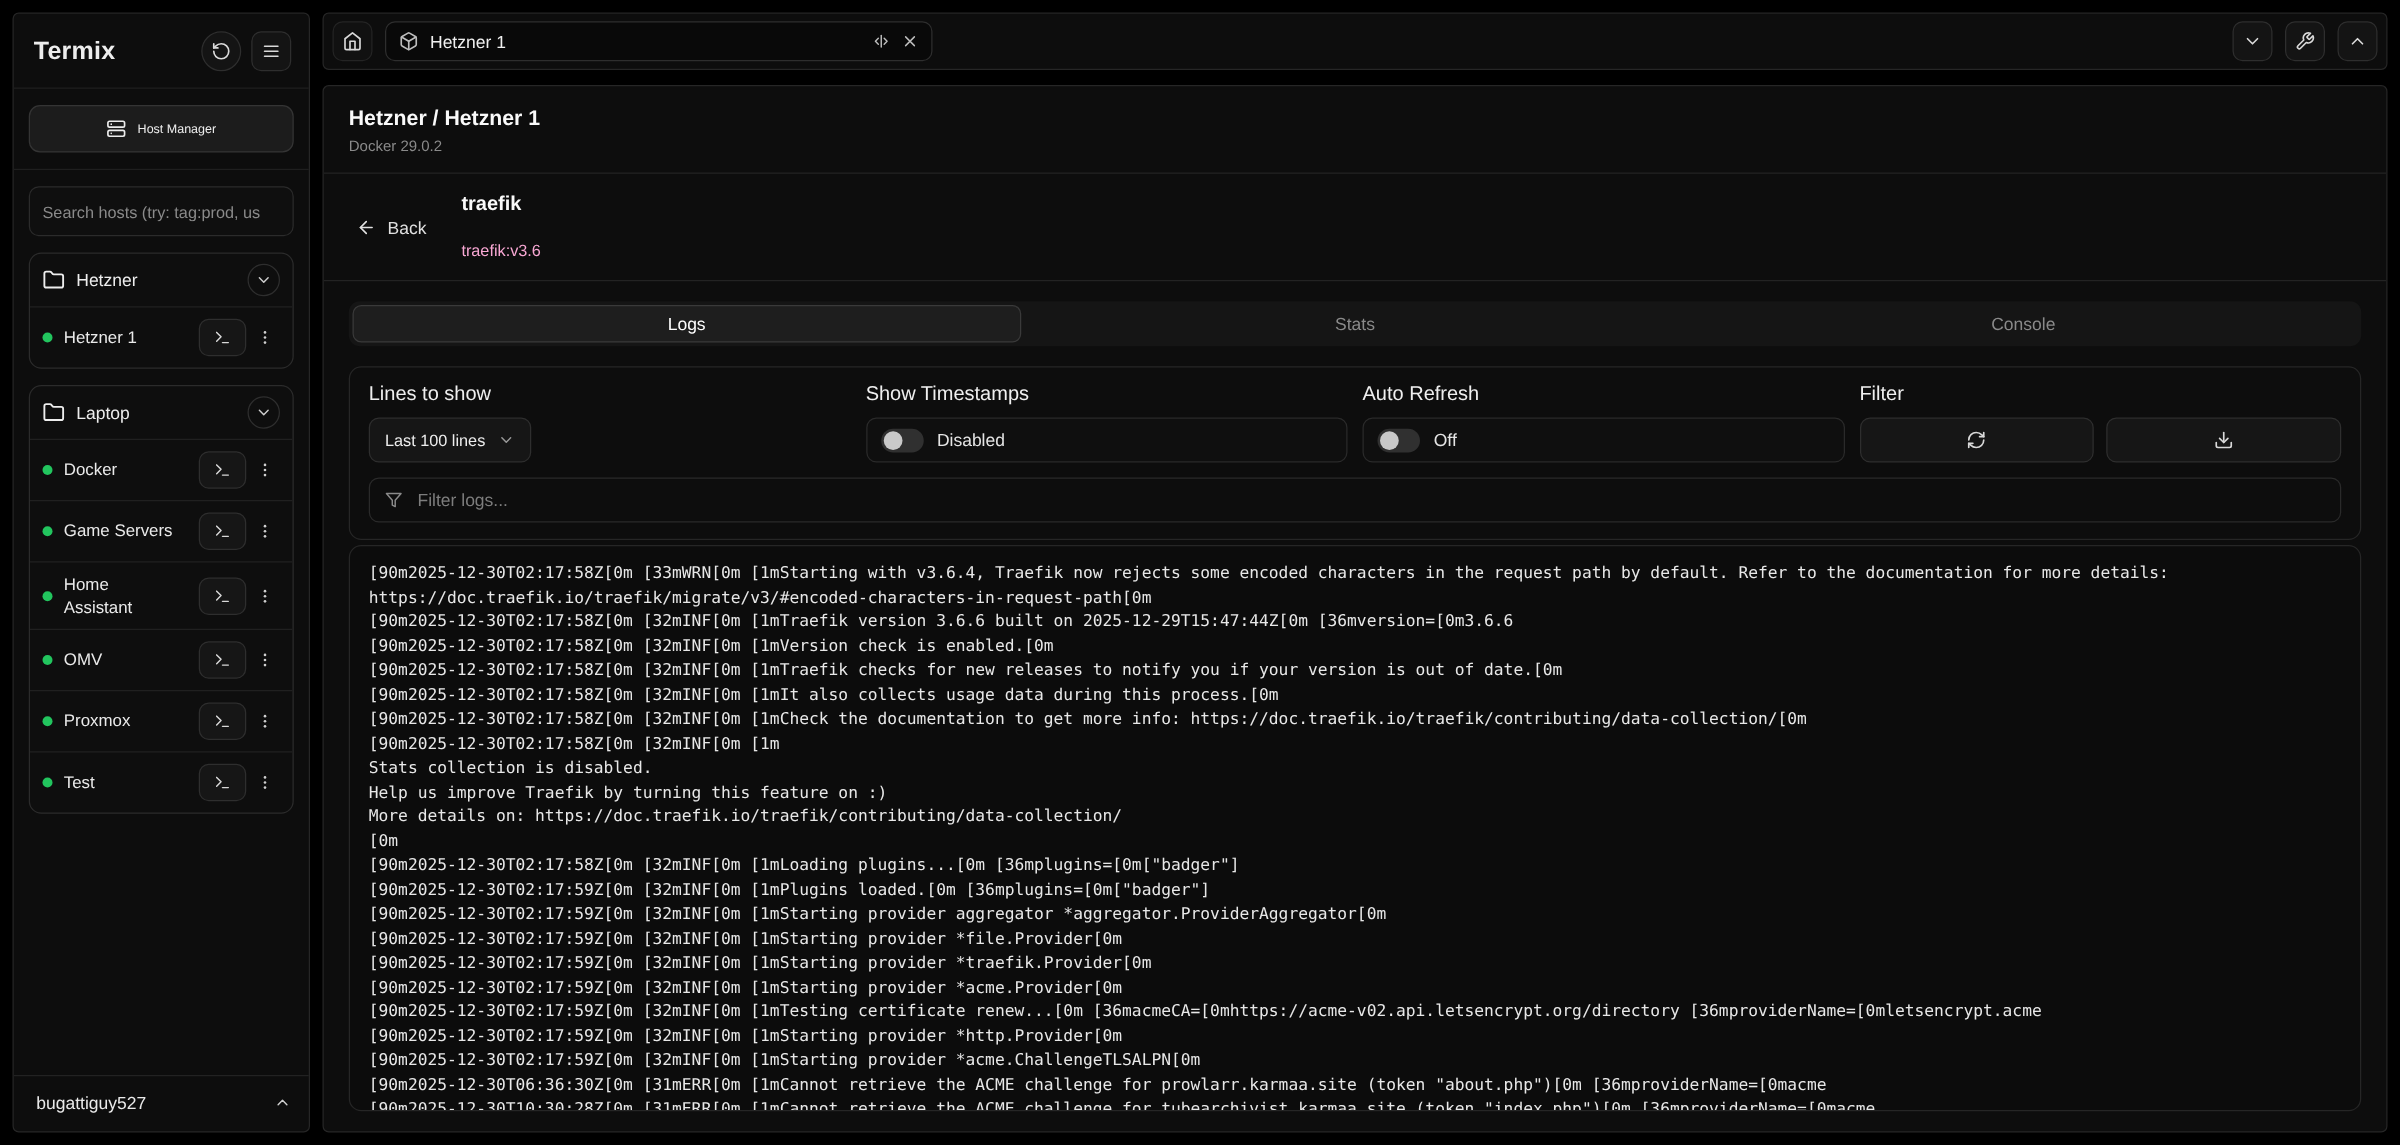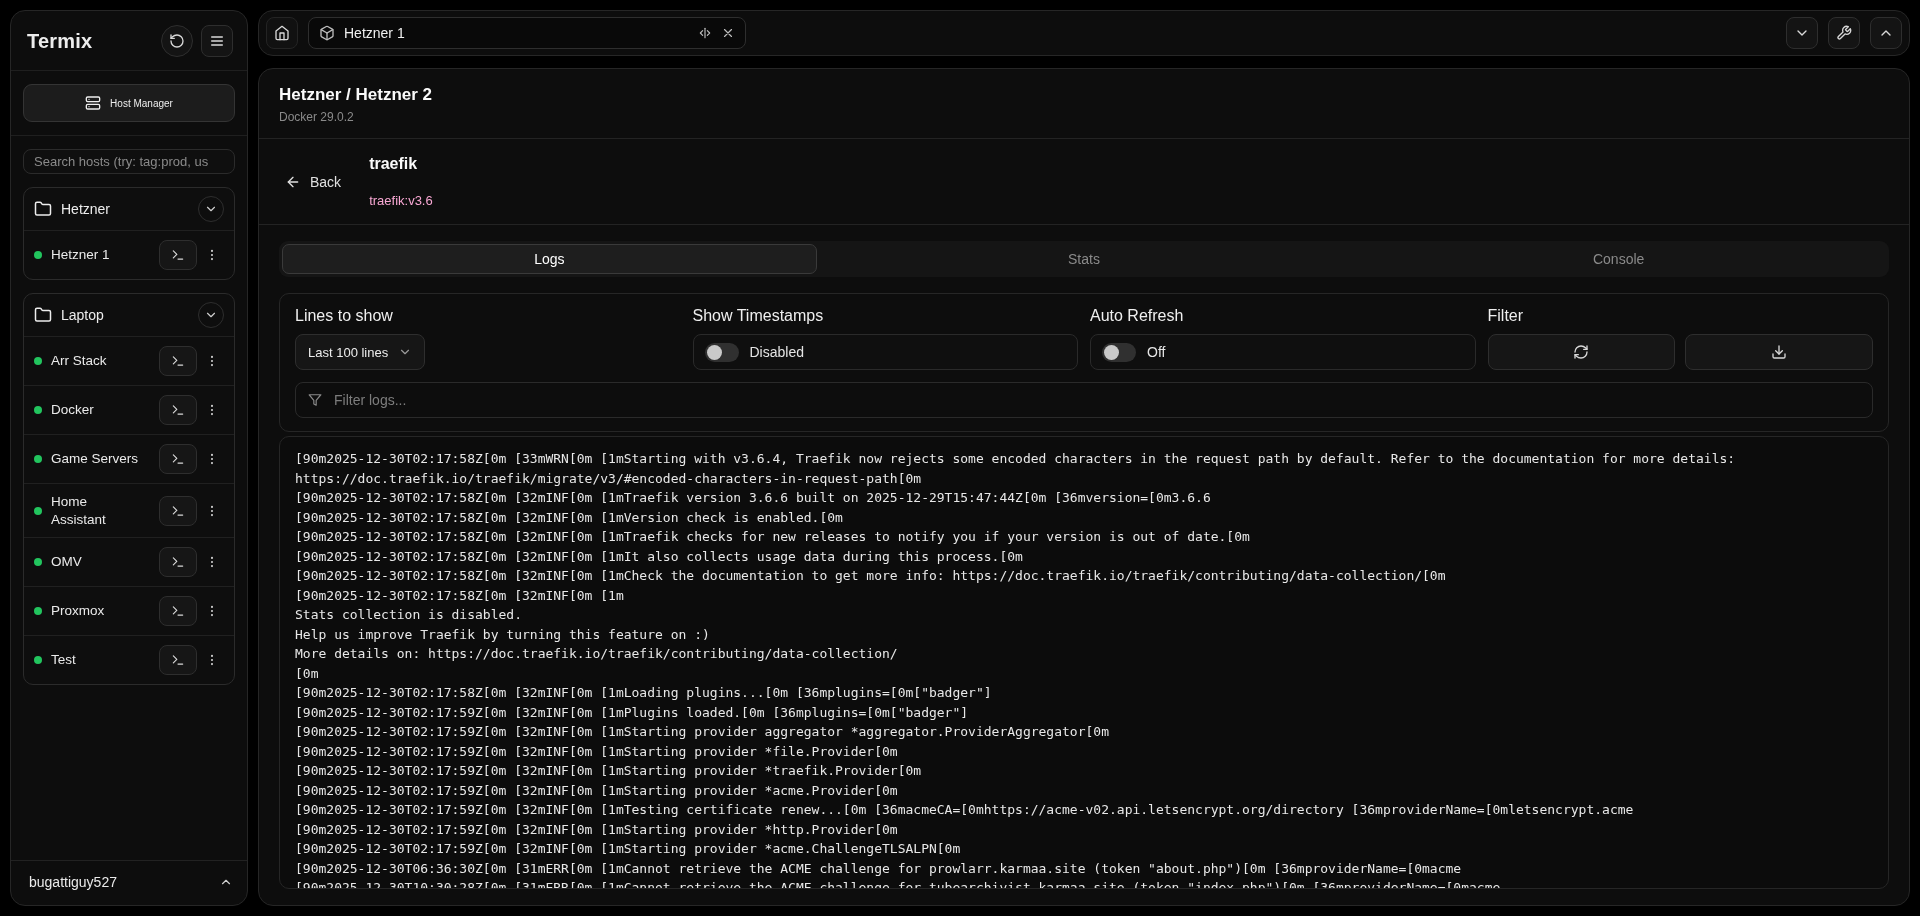"Termix" .card { border-radius: 15px -> 5px }
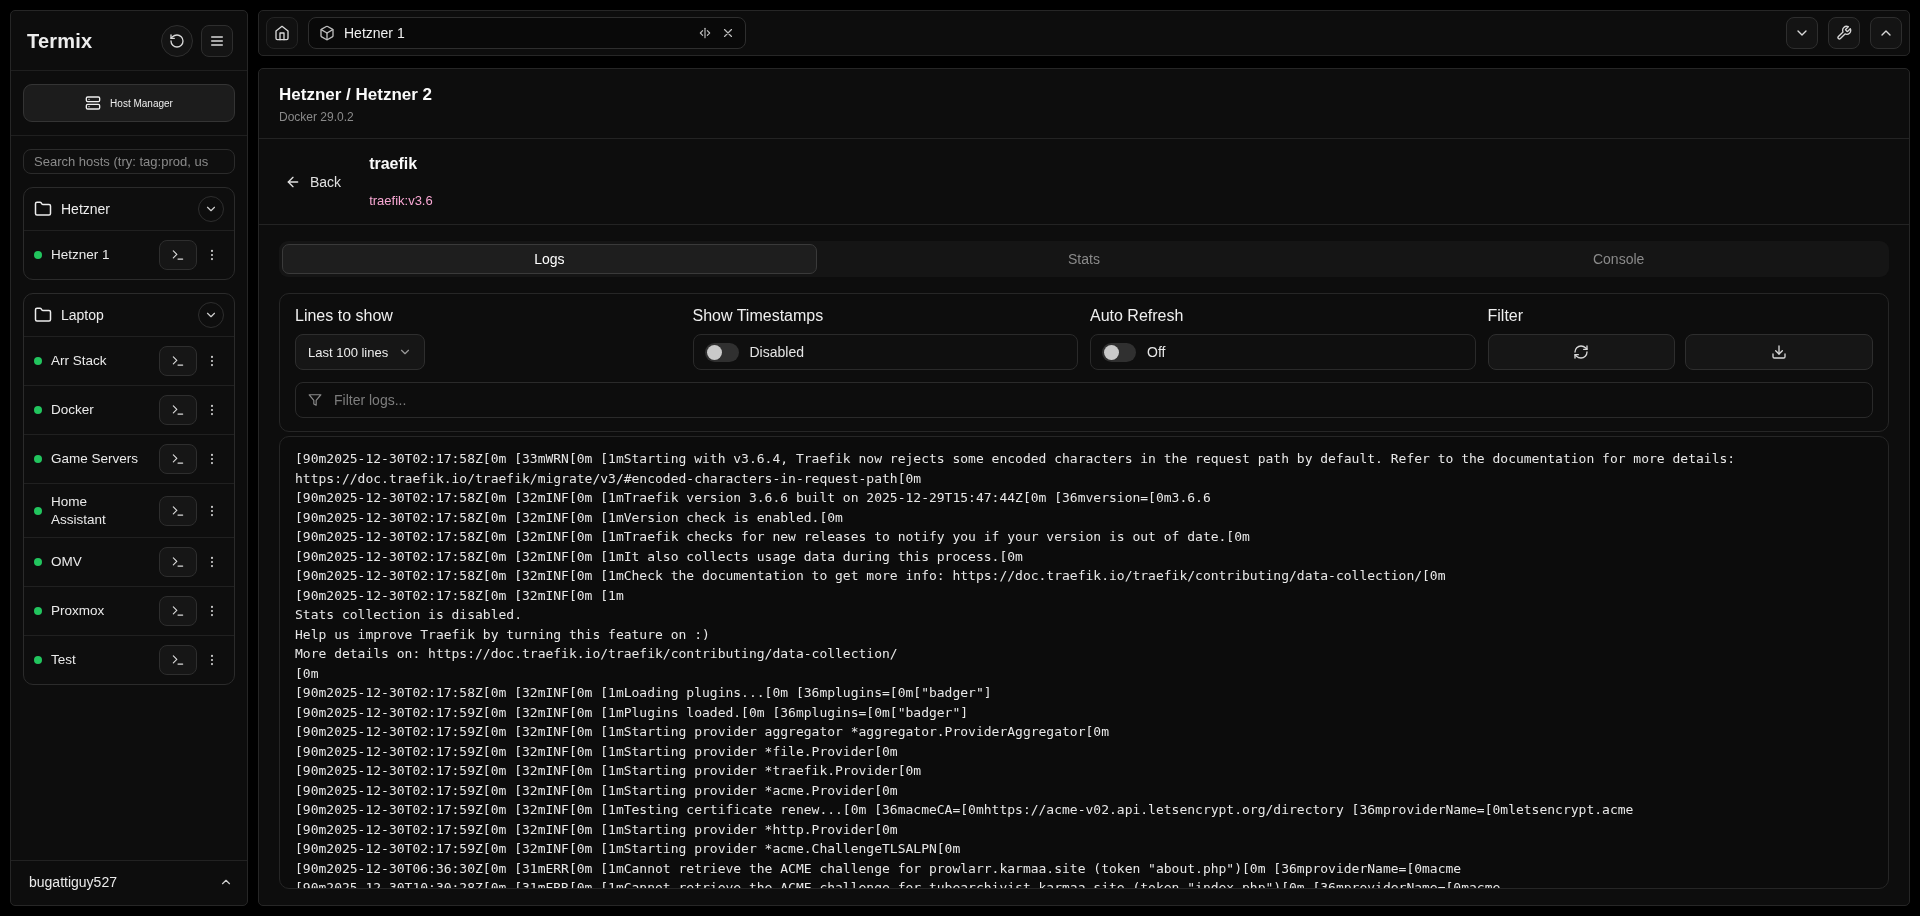"Hetzner / Hetzner 2" div.crumb { text: 2 -> 1 }
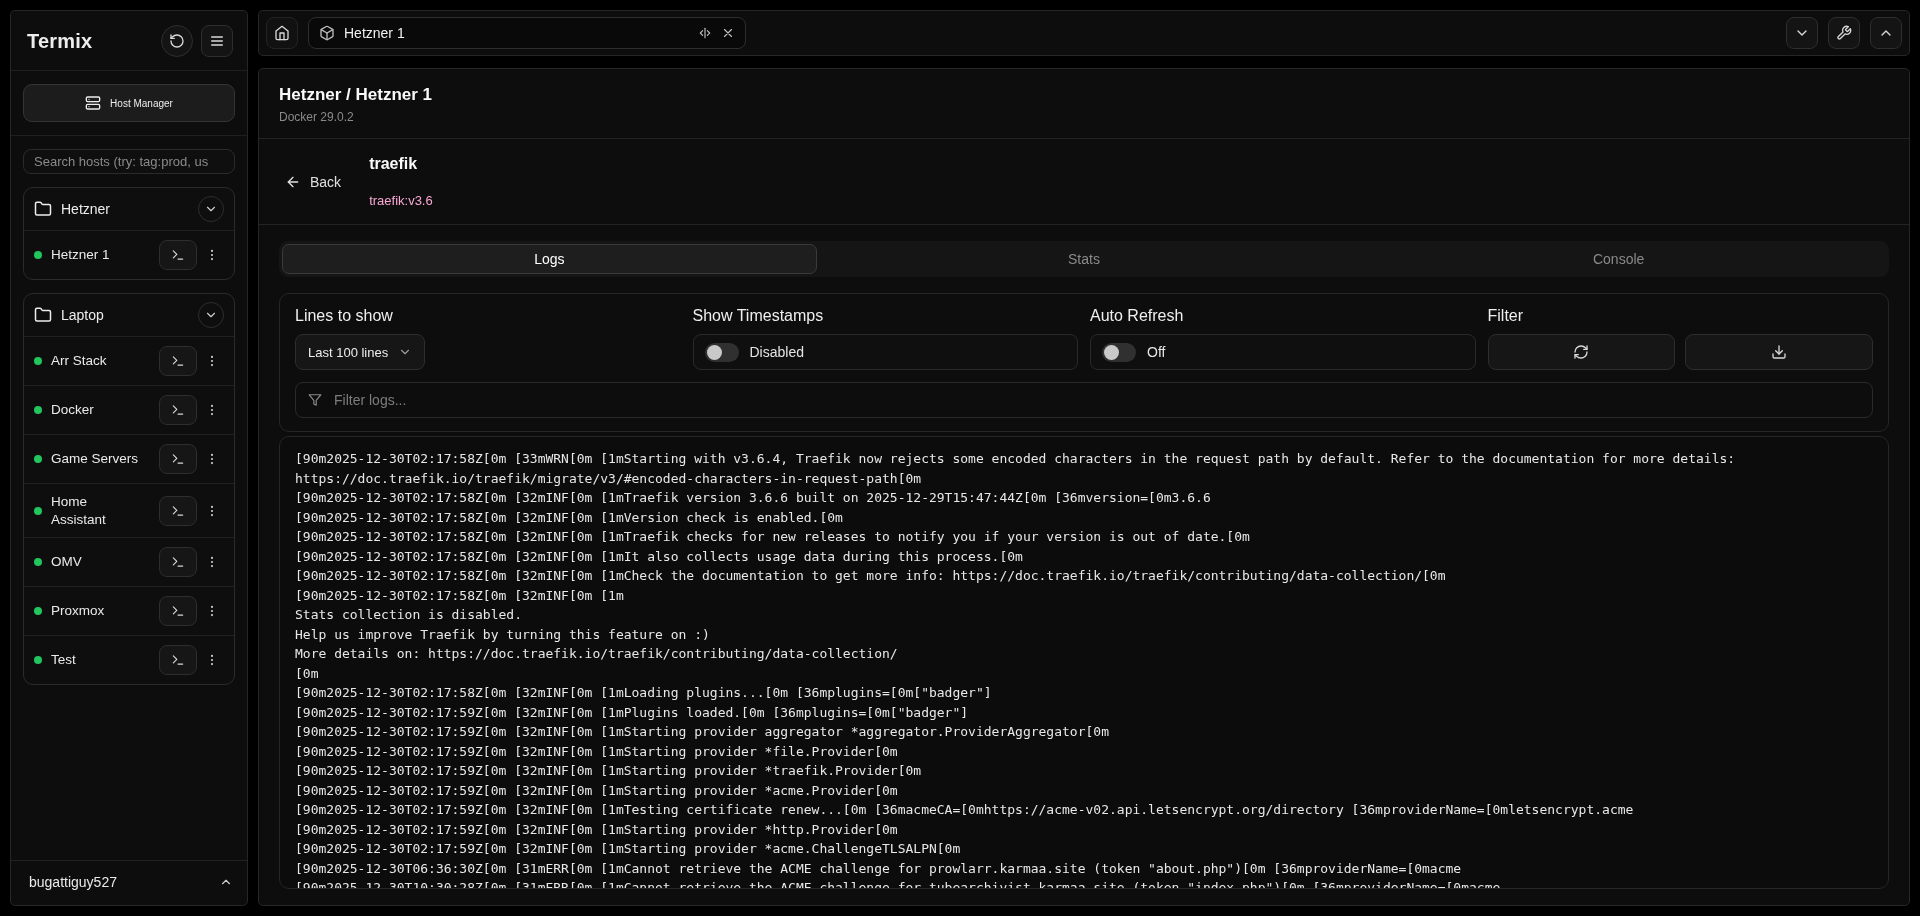"Search hosts (try: tag:prod, us" .search { height: 25px -> 40px }
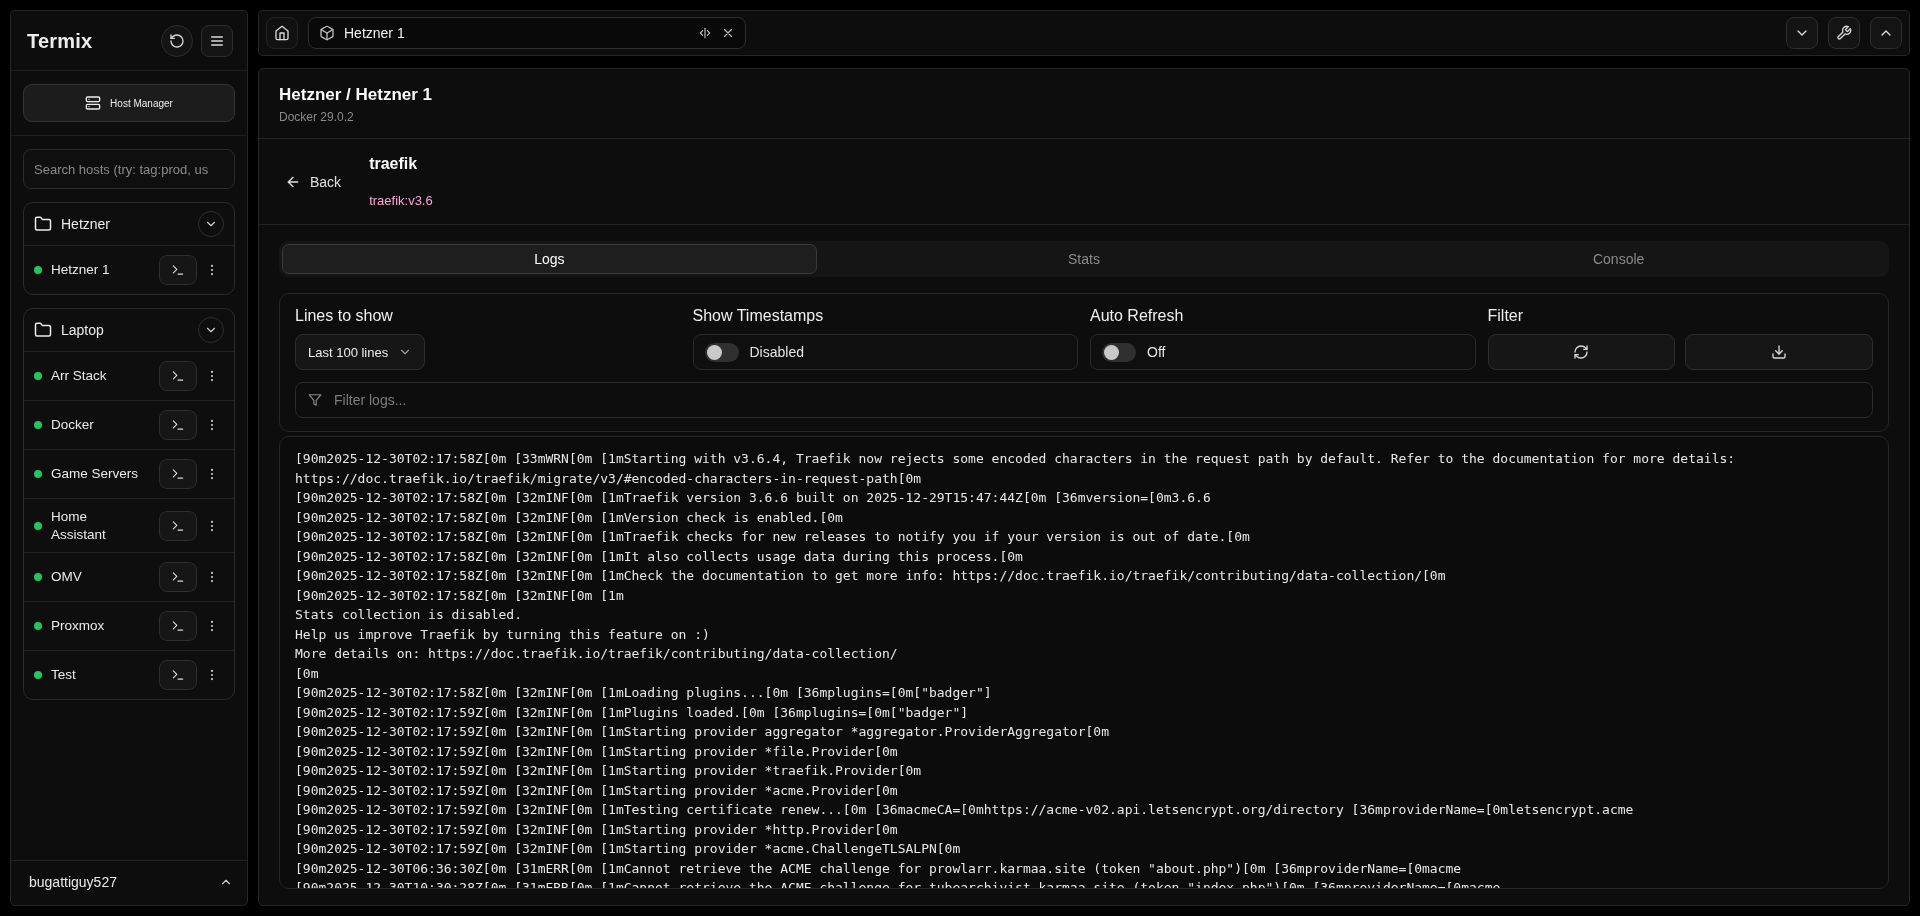"Arr Stack" div.host-row { html: <div> <span></span> <span>Arr Stack</span> <span> <button> <svg> <path></path> <path></path> </svg> </button> <button> <svg> <circle></circle> <circle></circle> <circle></circle> </svg> </button> </span> </div> -> none }
